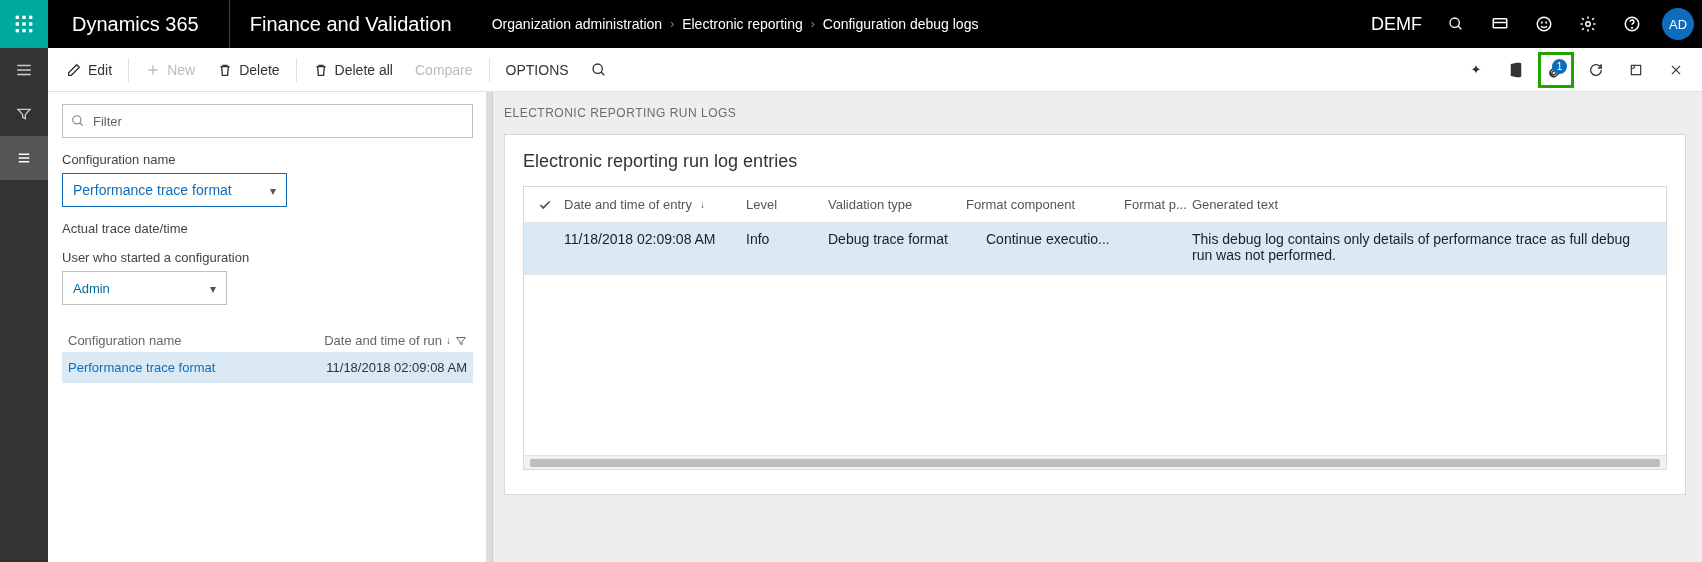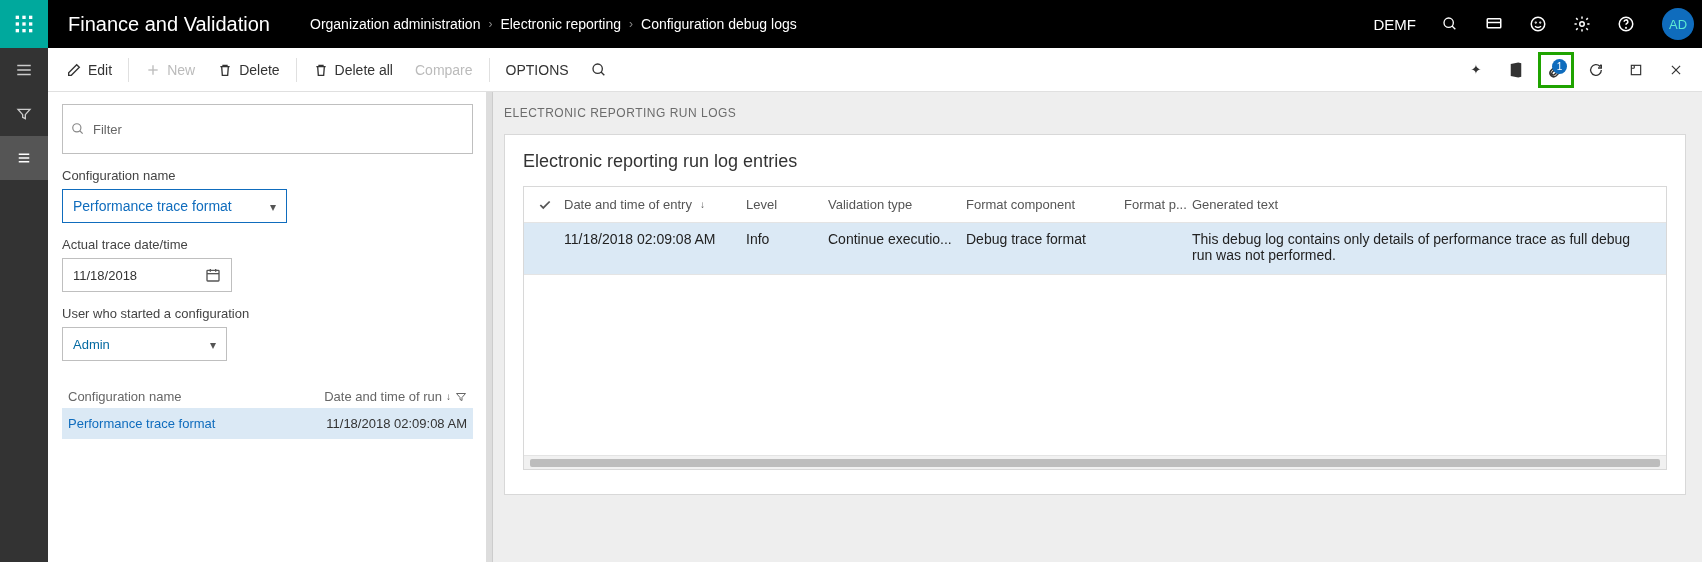"Dynamics 365" div.brand { html: none -> <div>Dynamics 365</div> }
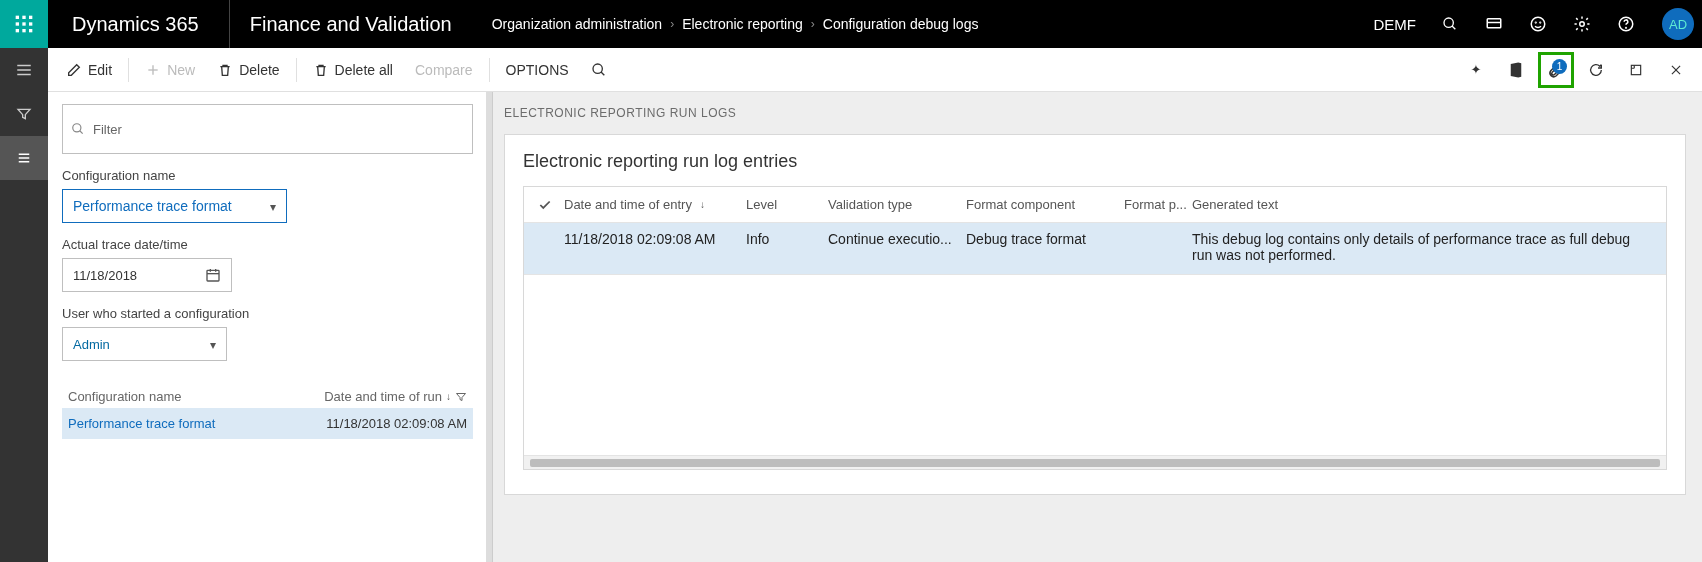"DEMF" .legal { font-size: 15px -> 18px }
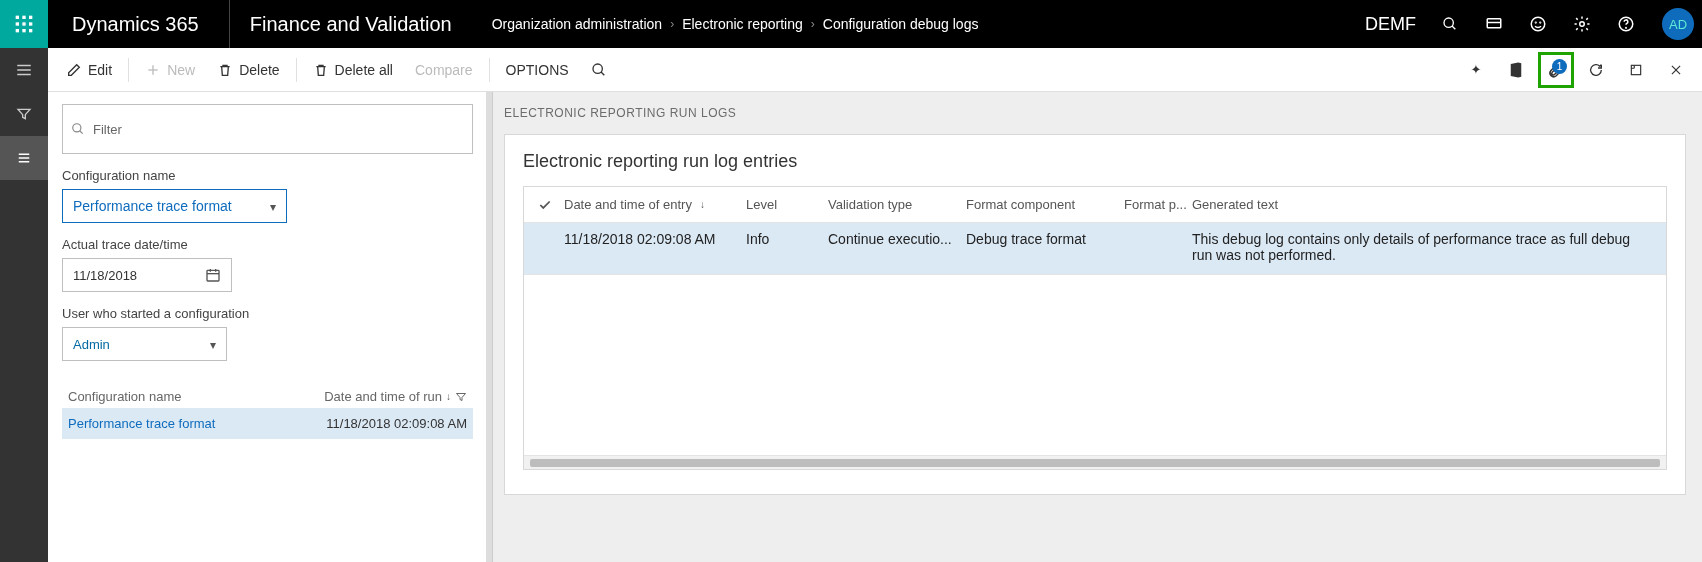"AD" .avatar { color: #5eead4 -> #ffffff; margin-left: 12px -> 6px }
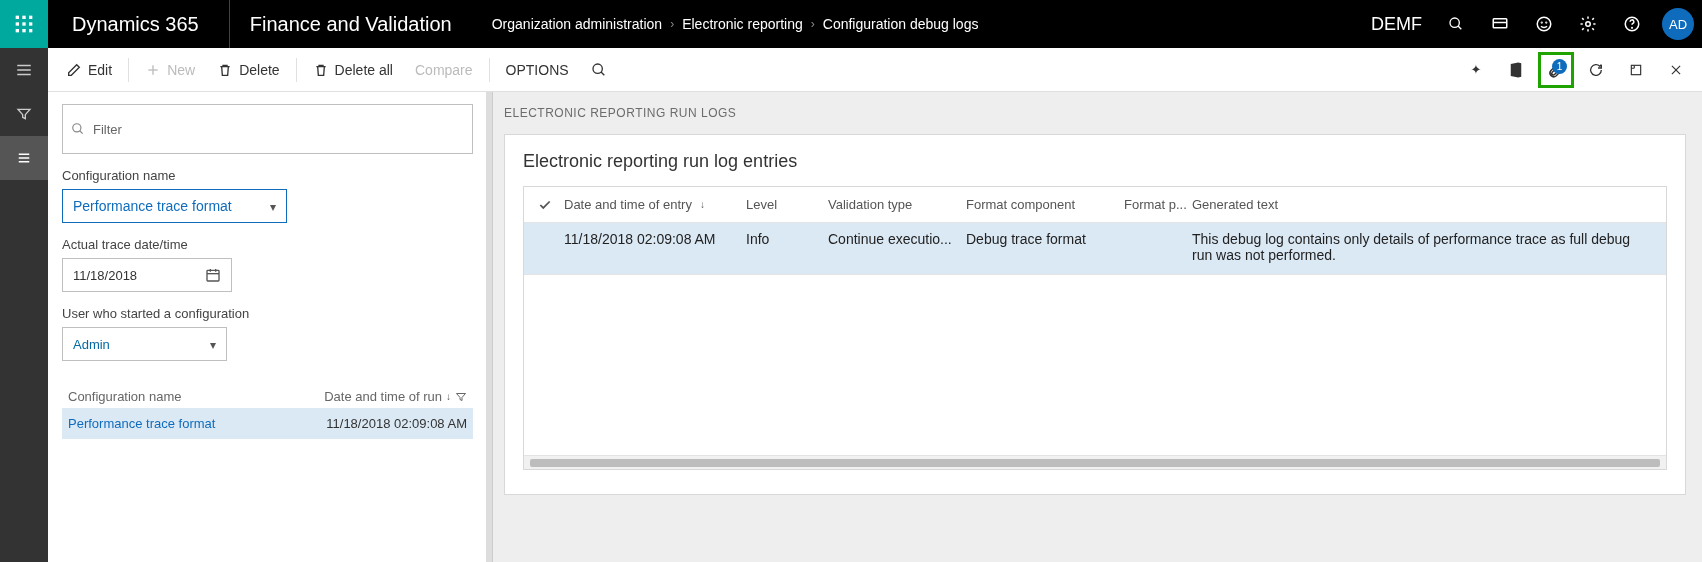"Filter" .filter-box { height: 50px -> 34px }
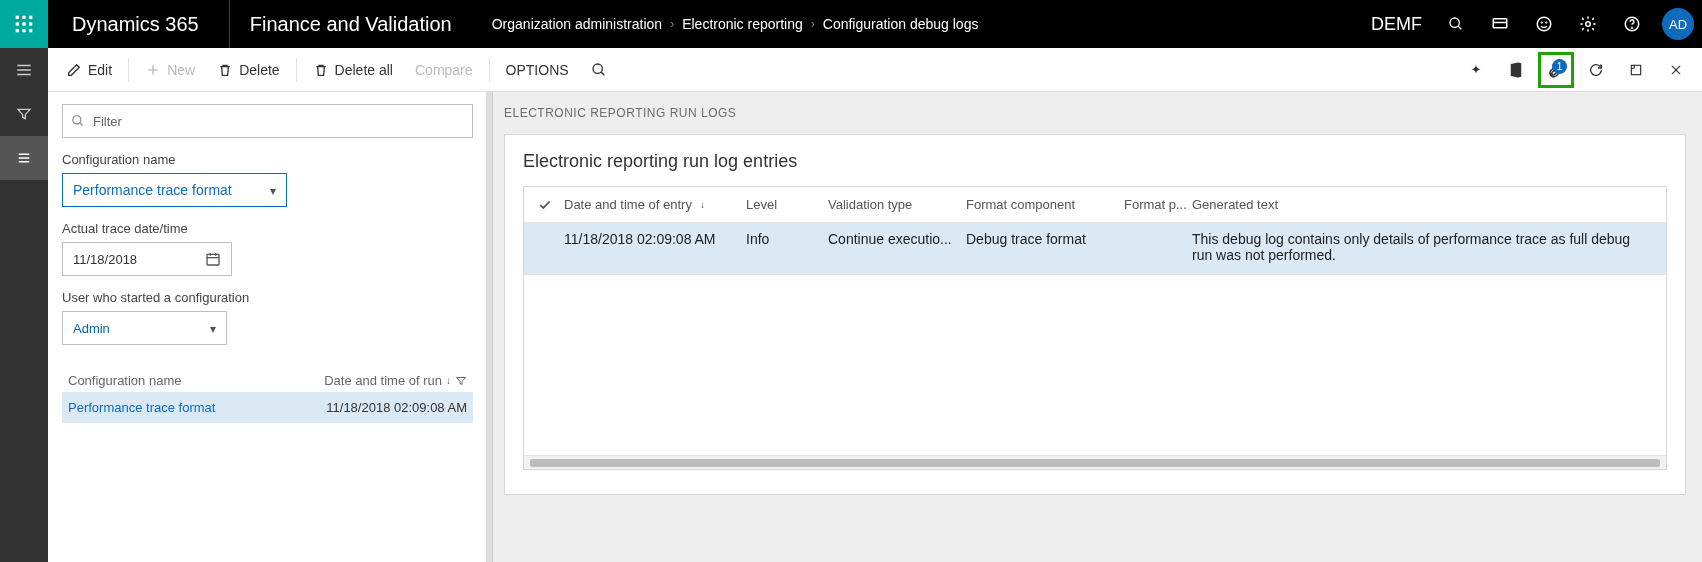"Continue executio..." div.gc { order: before "Debug trace format" -> after "Debug trace format" }
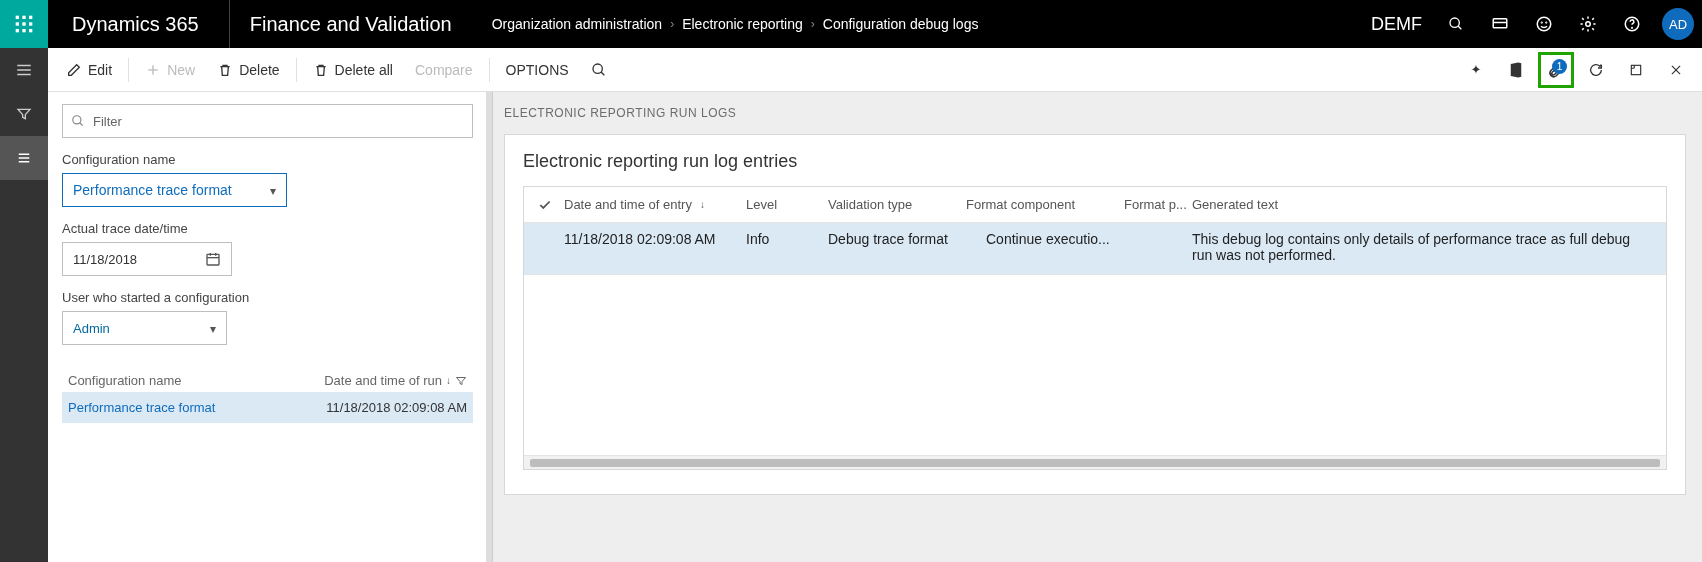"11/18/2018" div.date-input { html: <div> <span>11/18/2018</span> <svg> <rect></rect> <line></line> <line></line> <line></line> </svg> </div> -> none }
